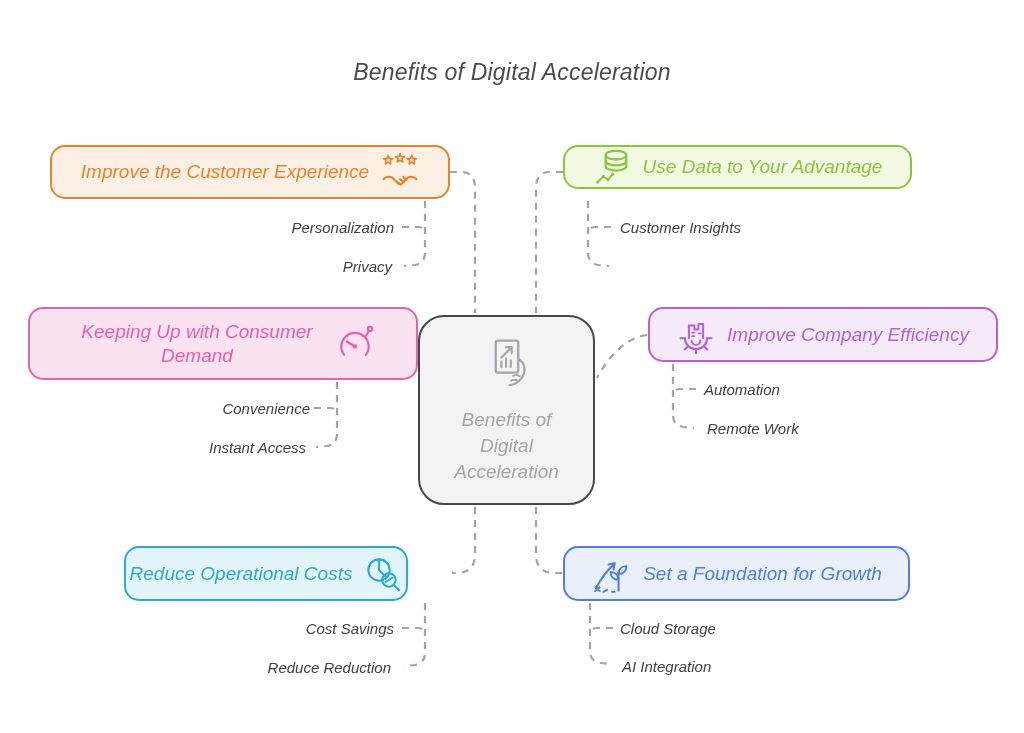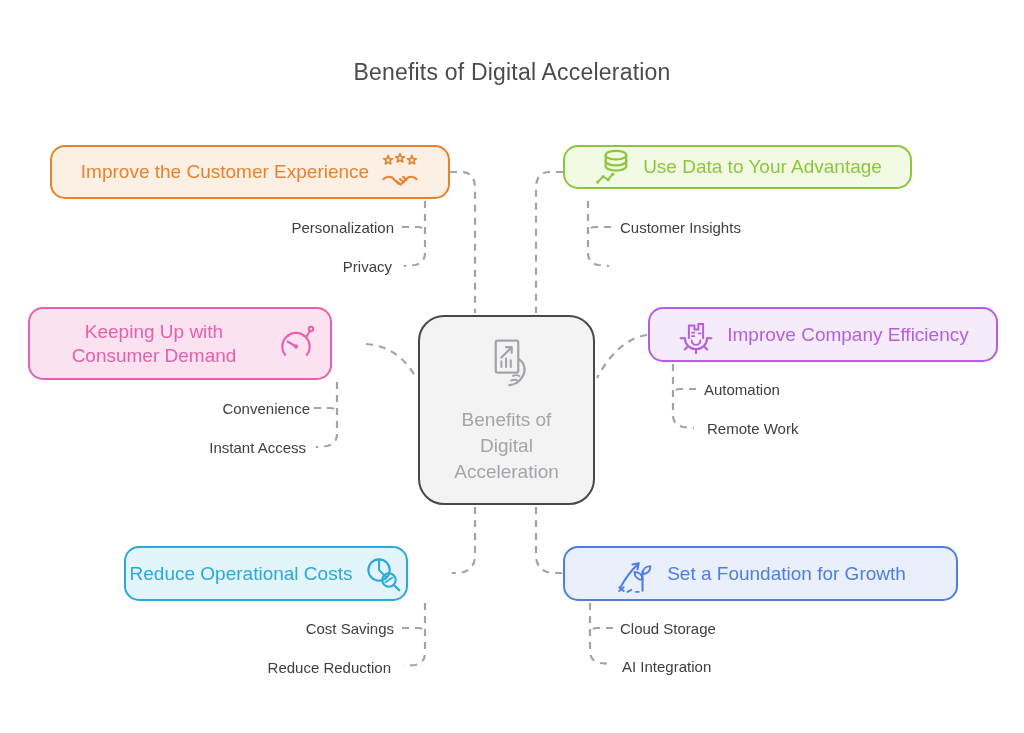"Benefits of Digital Acceleration" .canvas { font-style: none -> italic }
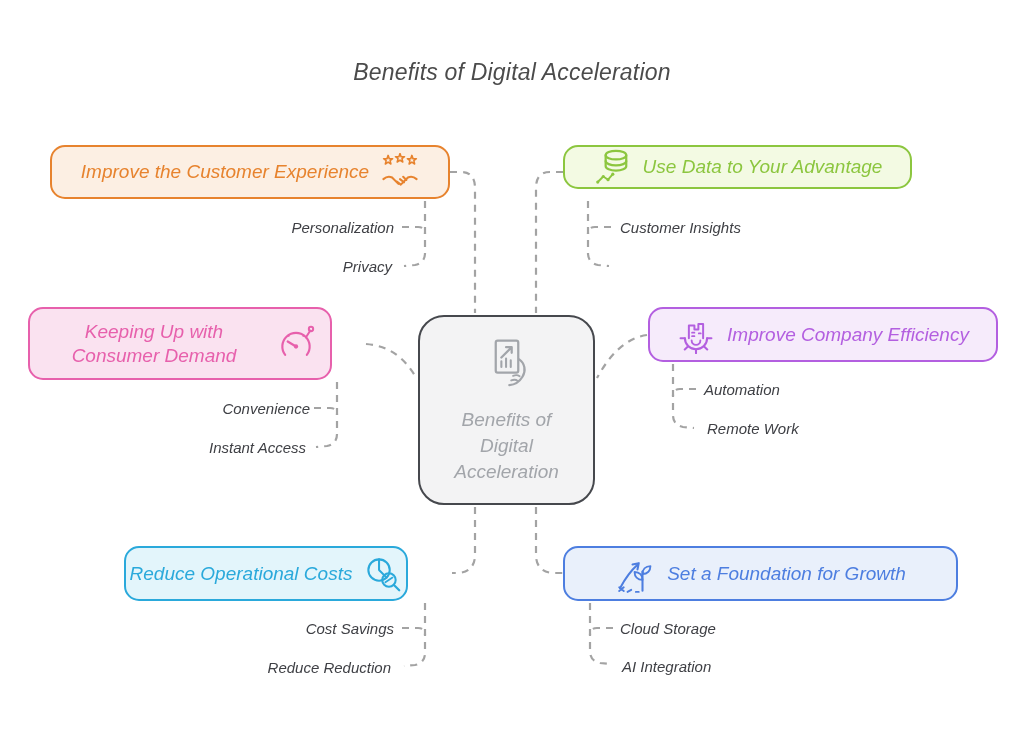"Keeping Up with Consumer Demand" div.branch { width: 304px -> 390px }
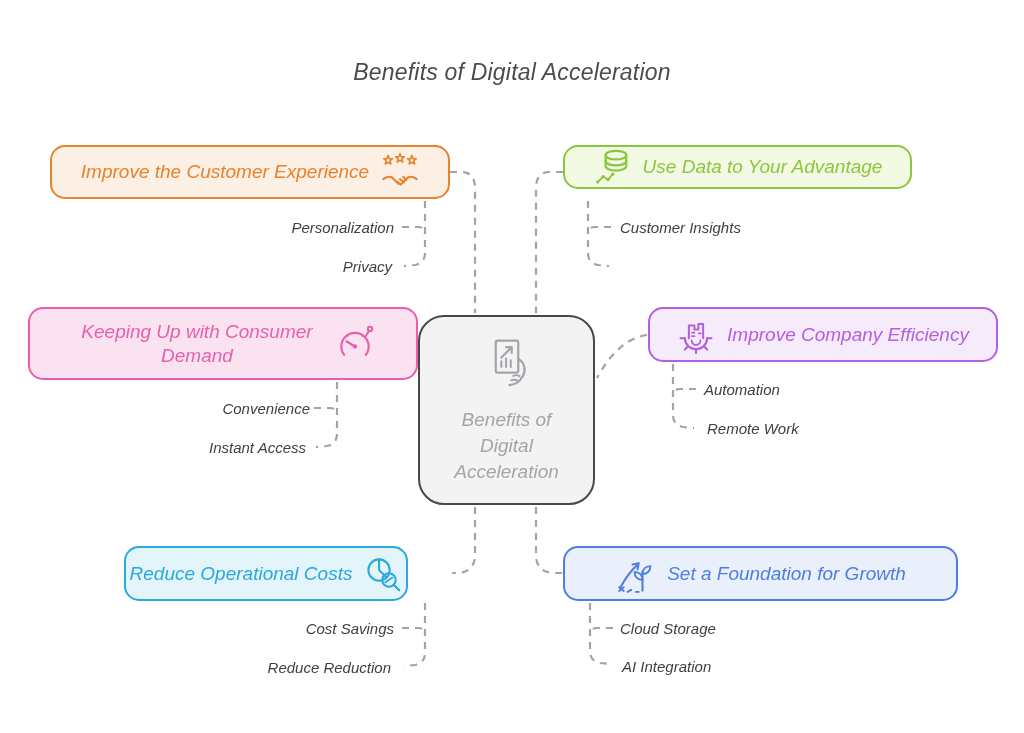"Set a Foundation for Growth" div.branch { width: 395px -> 347px }
